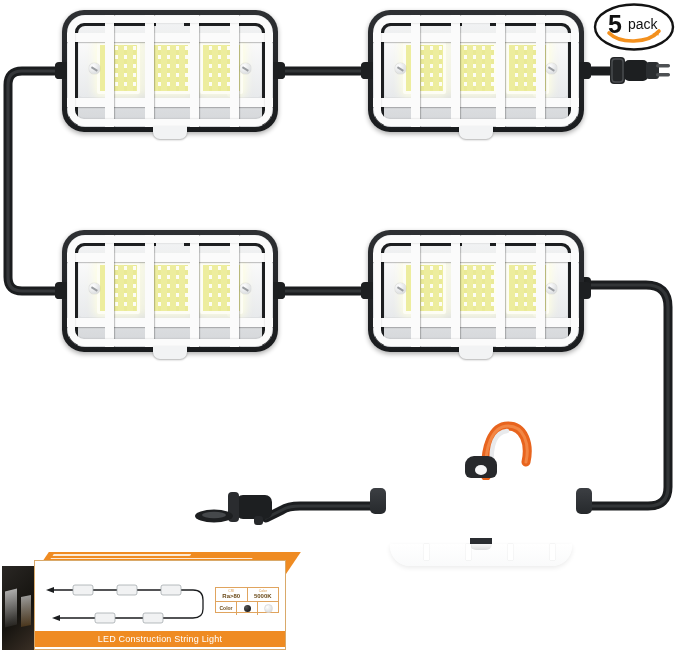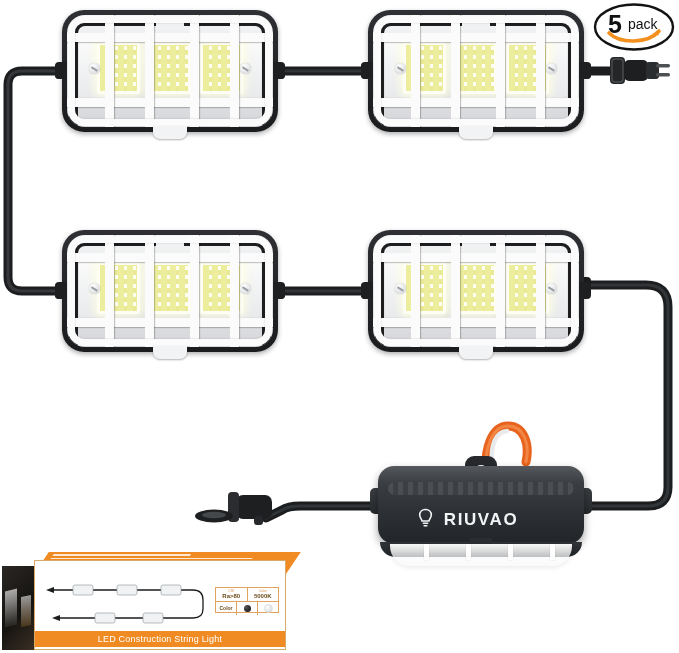"RIUVAO" div.hub-body { html: <div> <div></div> <svg> <path></path> <rect></rect> <rect></rect> </svg> <div>RIUVAO</div> <div></div> </div> -> none }
